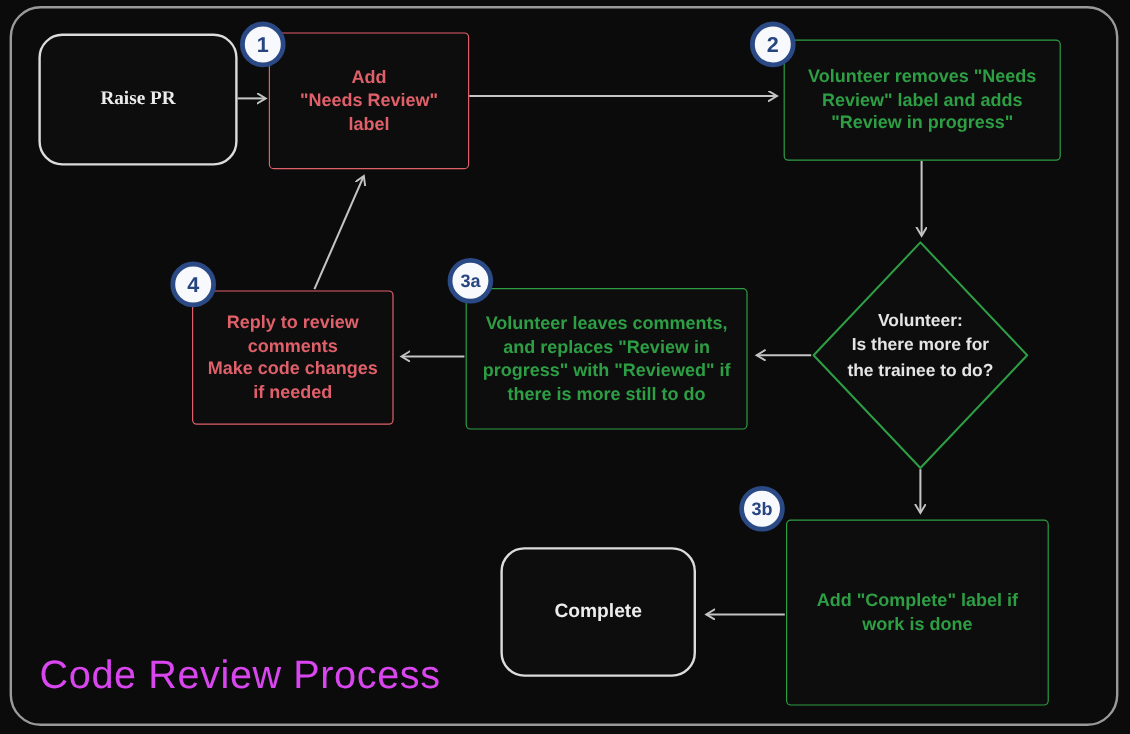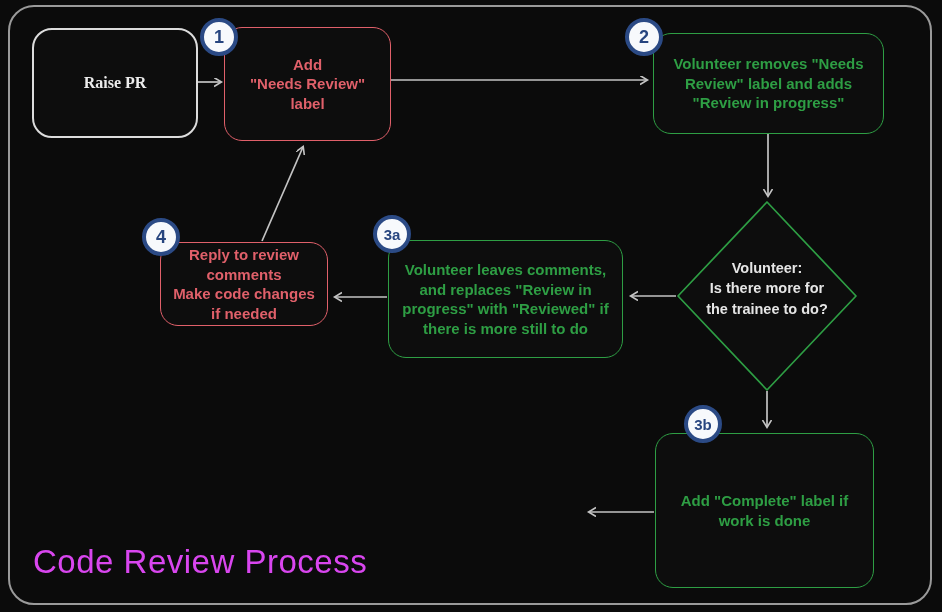"Add" .node { border-radius: 18px -> 4px }
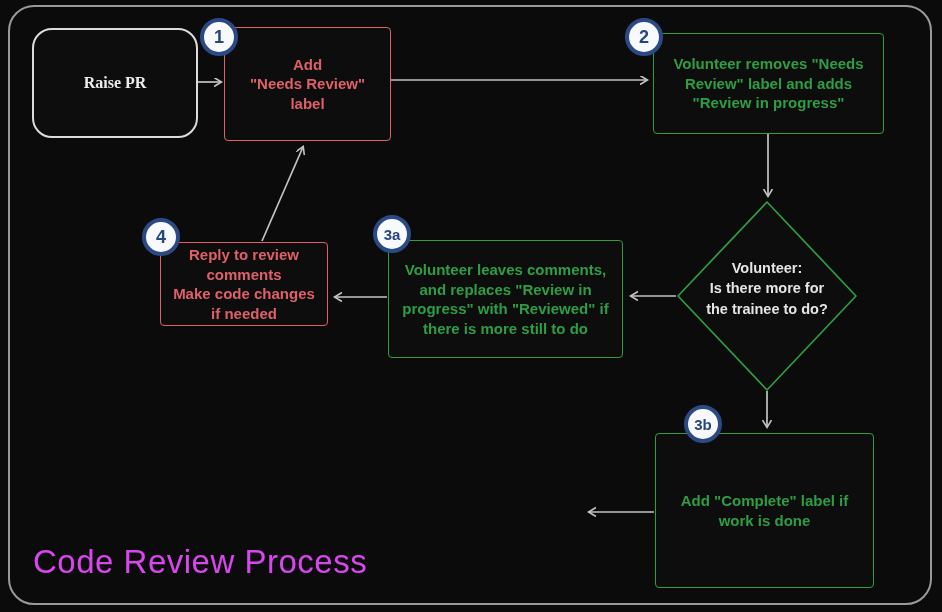"Reply to review" div.node { height: 84px -> 112px }
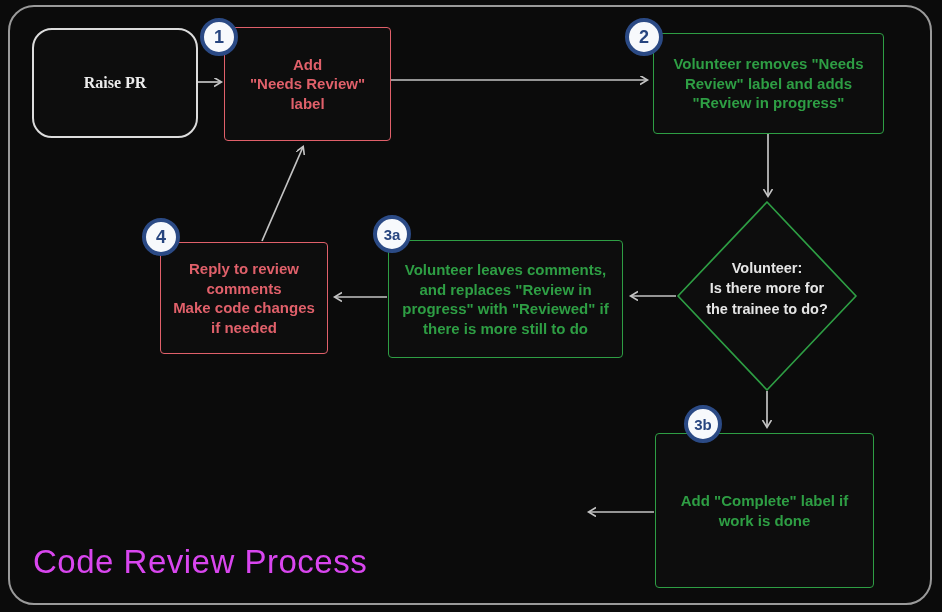"3b" div.badge { left: 684px -> 616px }
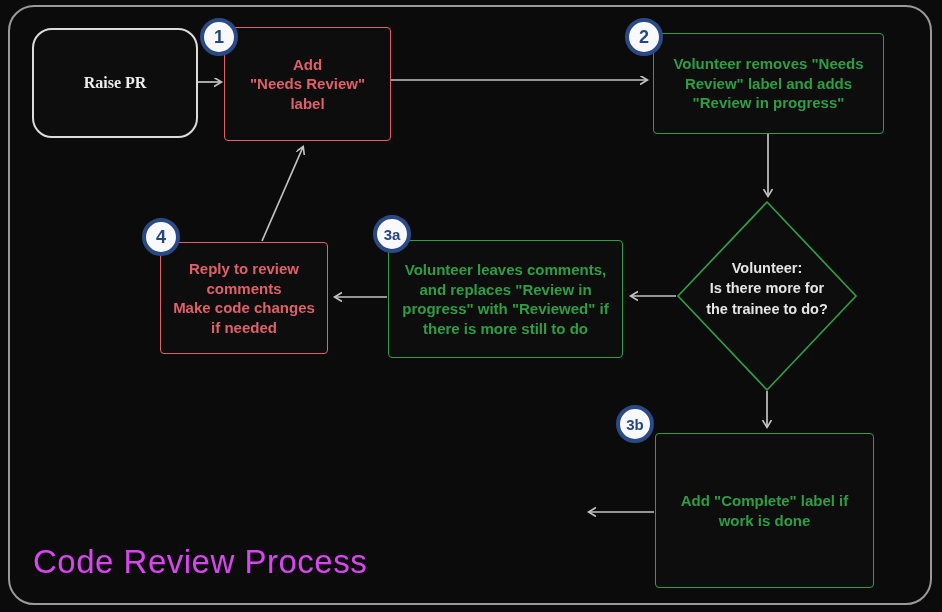"Complete" div.node { html: none -> <div> <div>Complete</div> </div> }
